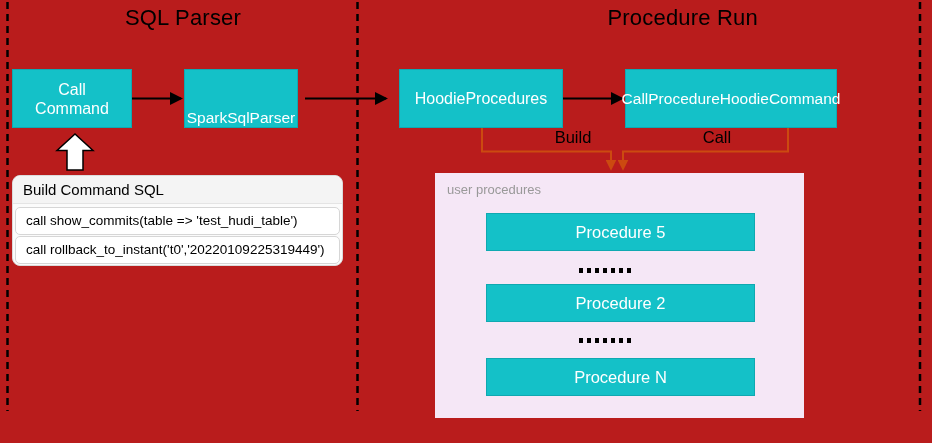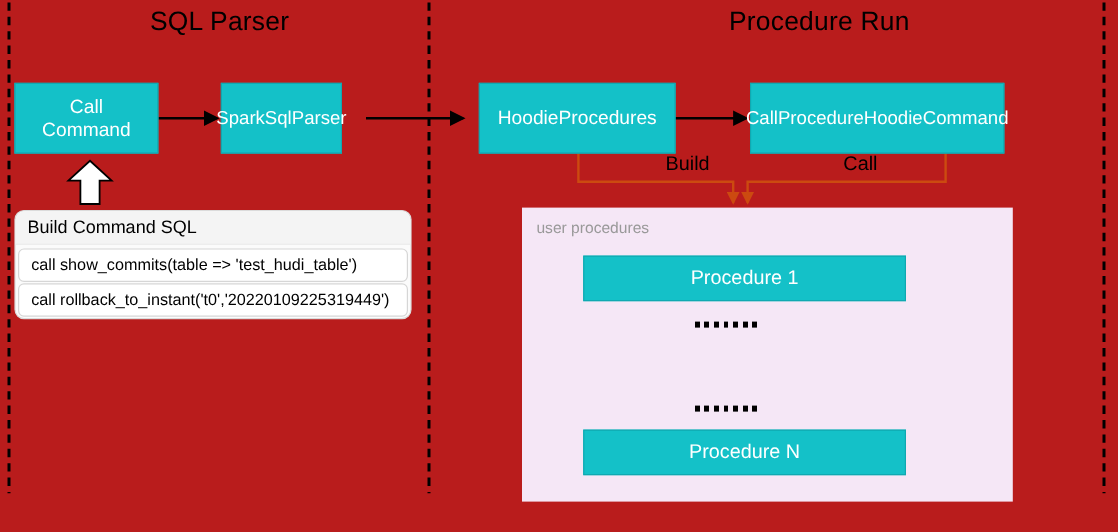"SparkSqlParser" .node.spark-sql-parser { justify-content: none -> flex-end; width: 101px -> 114px }
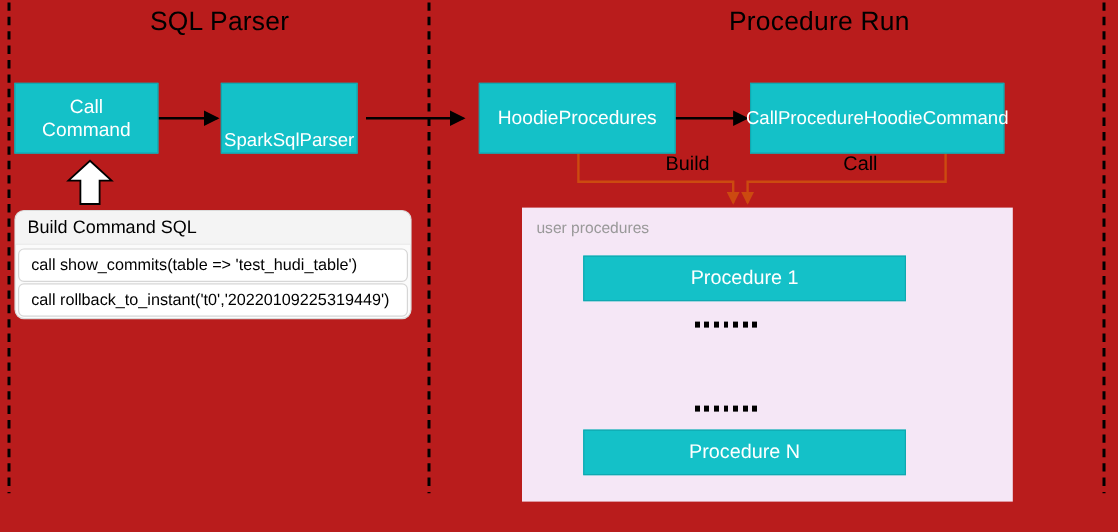"user procedures" .user-procedures { padding-left: 40px -> none }
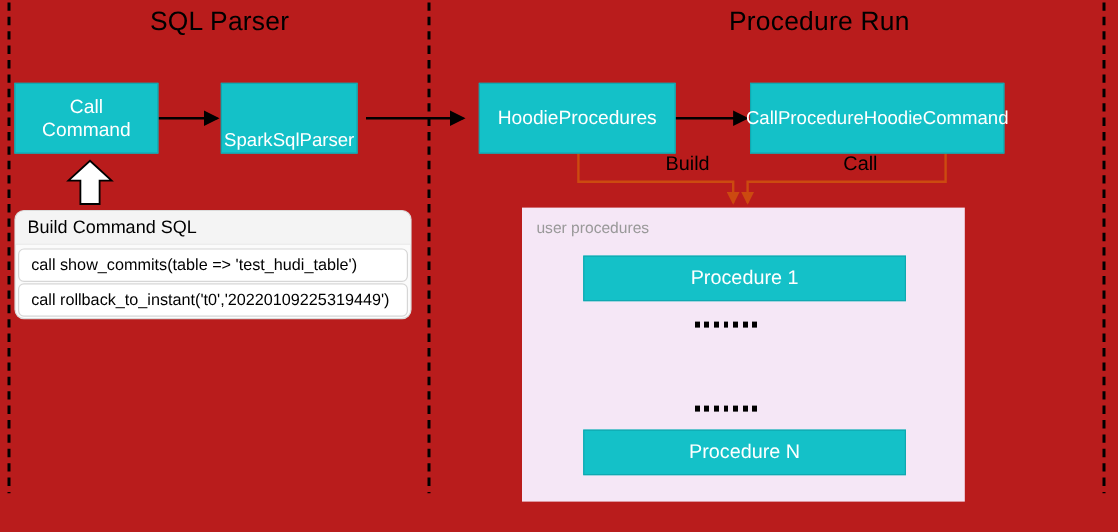"Procedure 1" div.proc-item { text: 1 -> 5 }
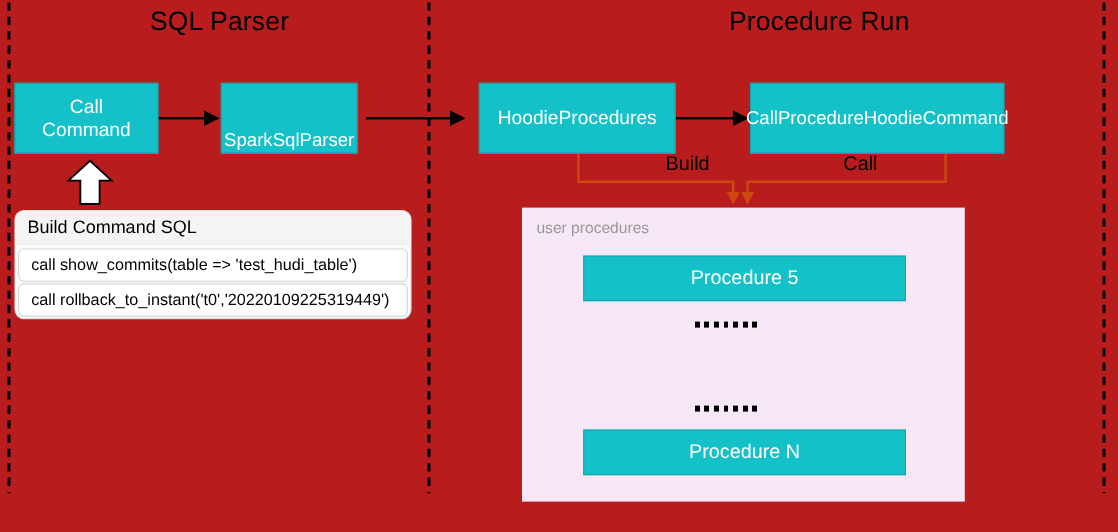"Procedure 2" div.proc-item { html: none -> <div>Procedure 2</div> }
